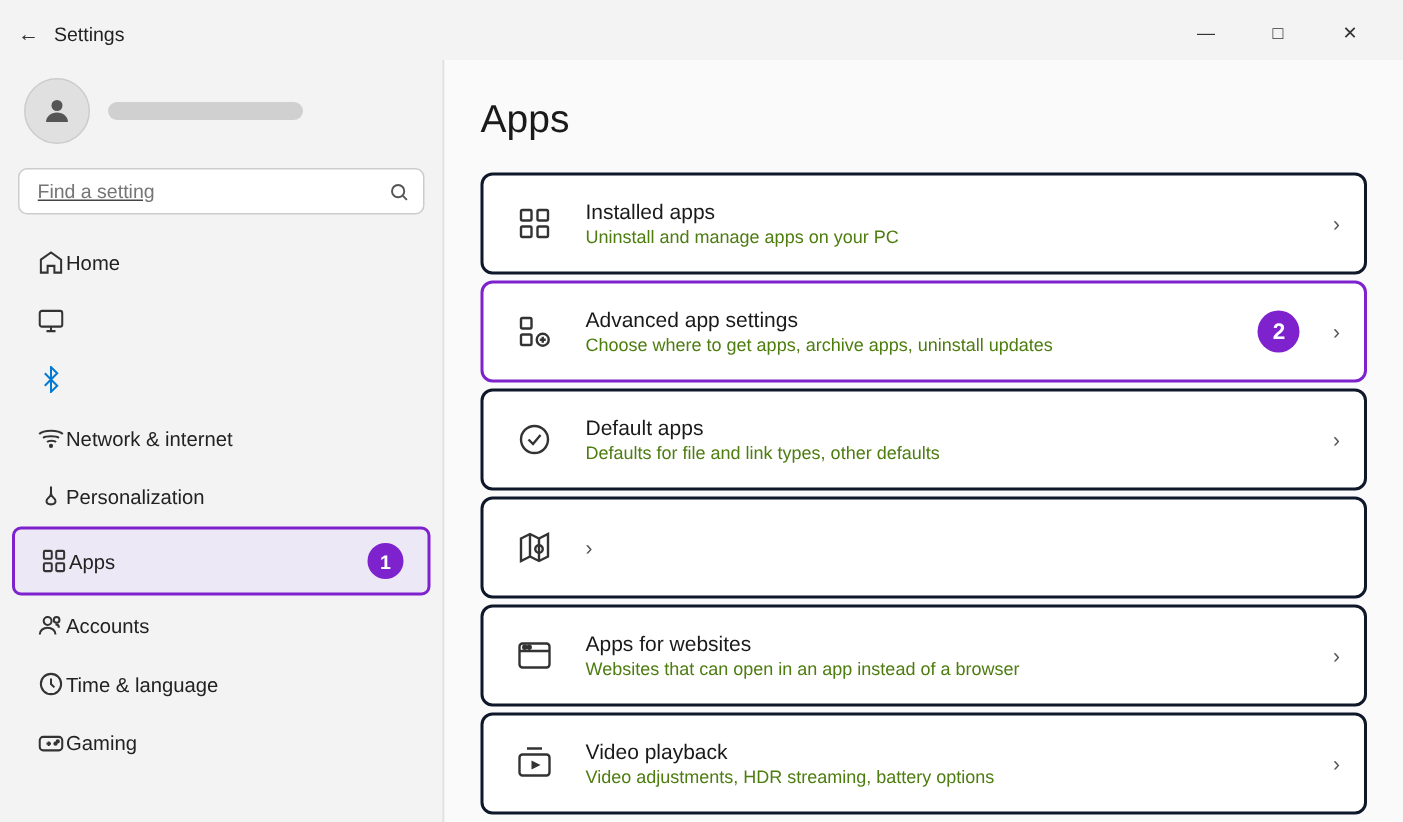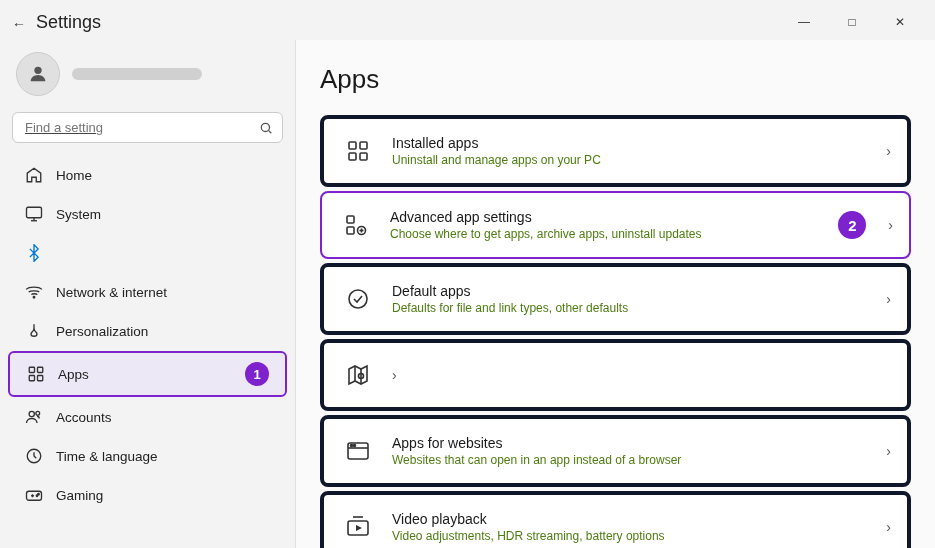"Settings" .titlebar-title { font-size: 18px -> 13px }
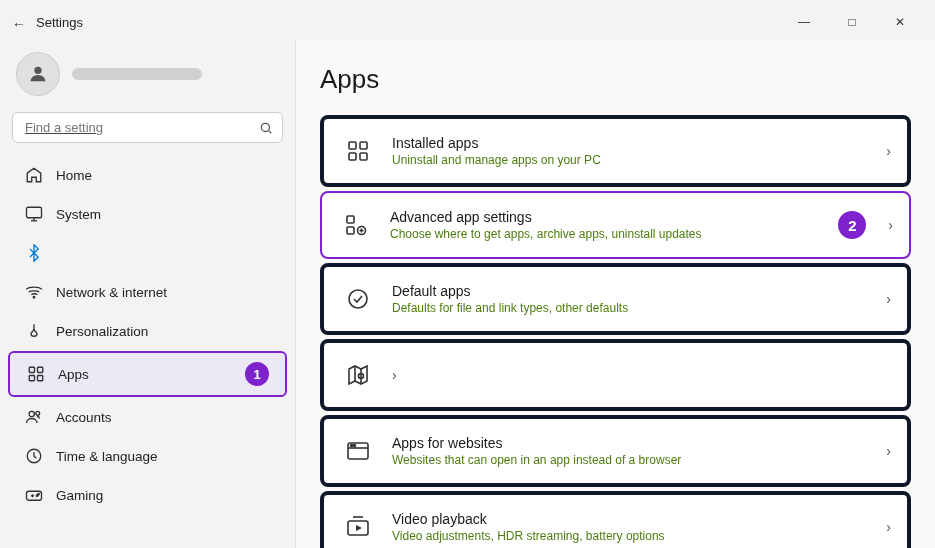"Installed apps" .settings-item { border: 4px solid #0f172a -> 2px solid #0f172a }
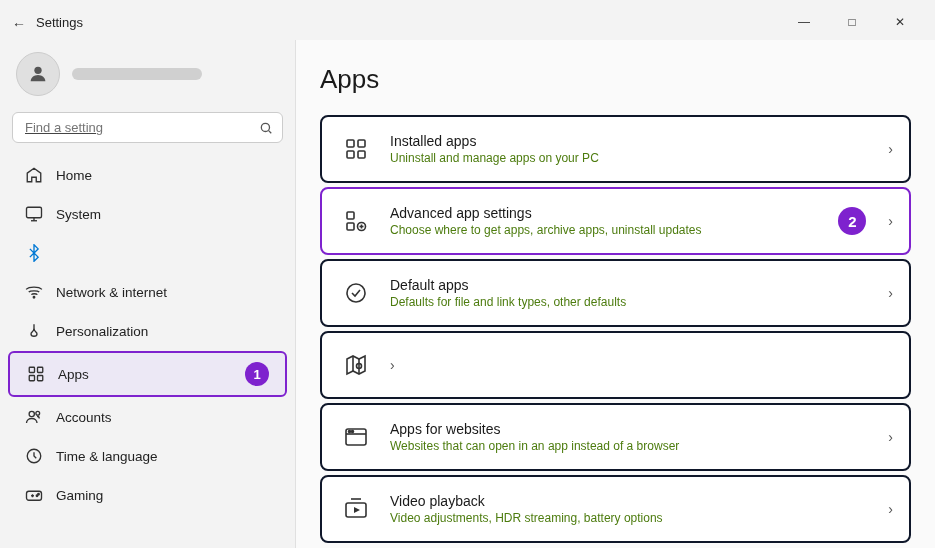"Home" .nav-item { gap: 12px -> none }
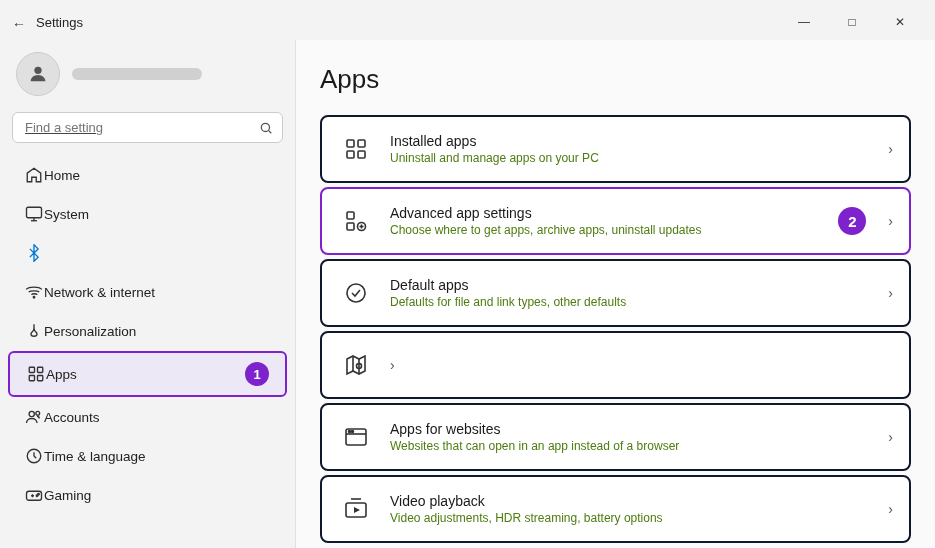"System" span.nav-label { html: <span>System</span> -> none }
